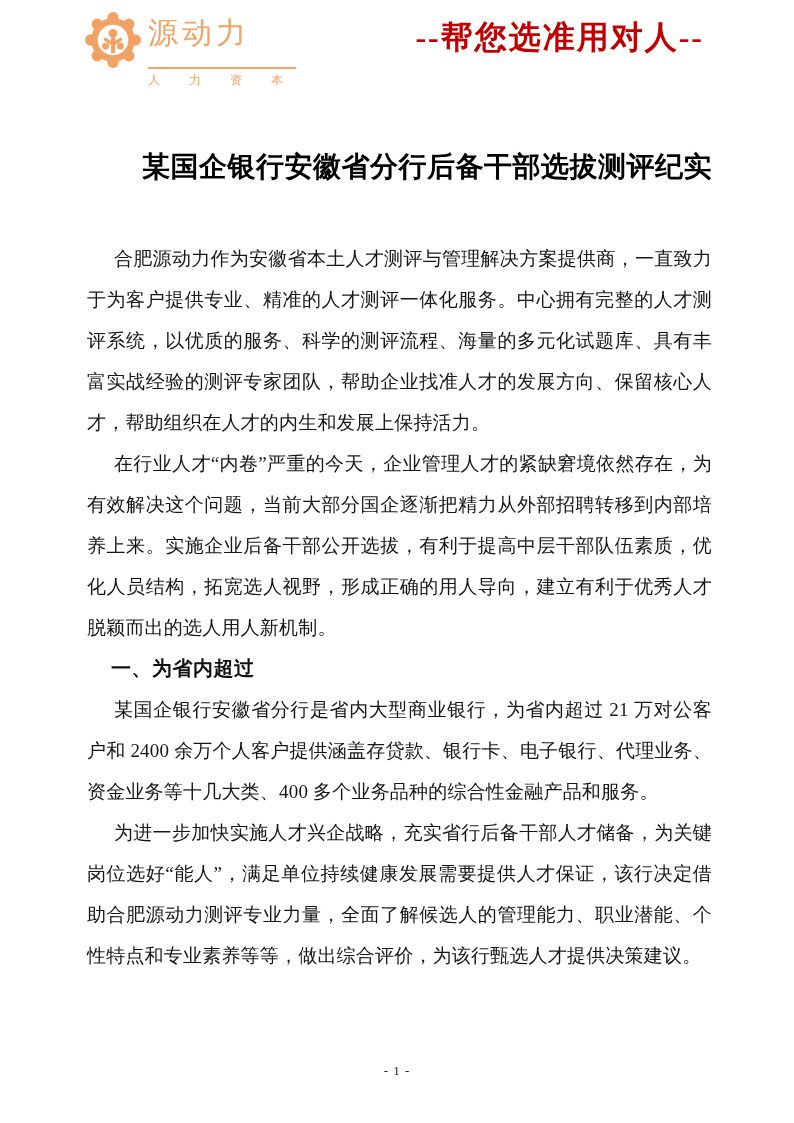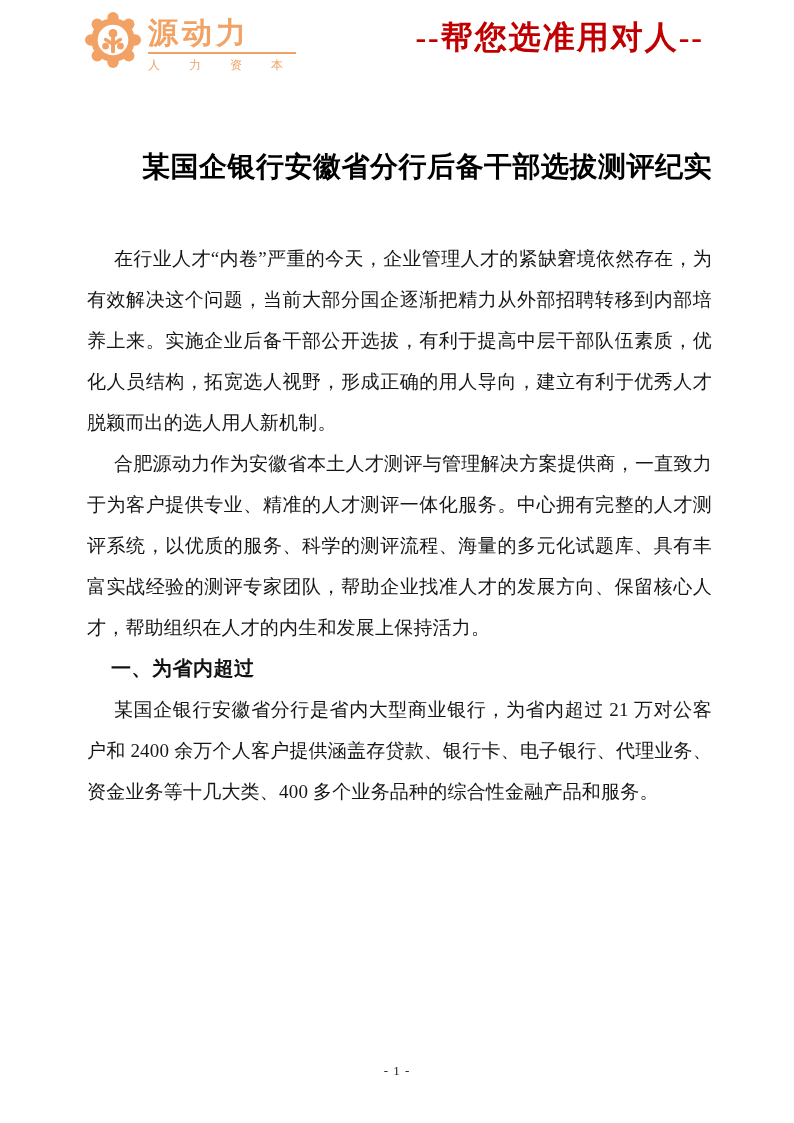"源动力" .brand-name { font-weight: bold -> normal; padding-bottom: 3px -> 18px }
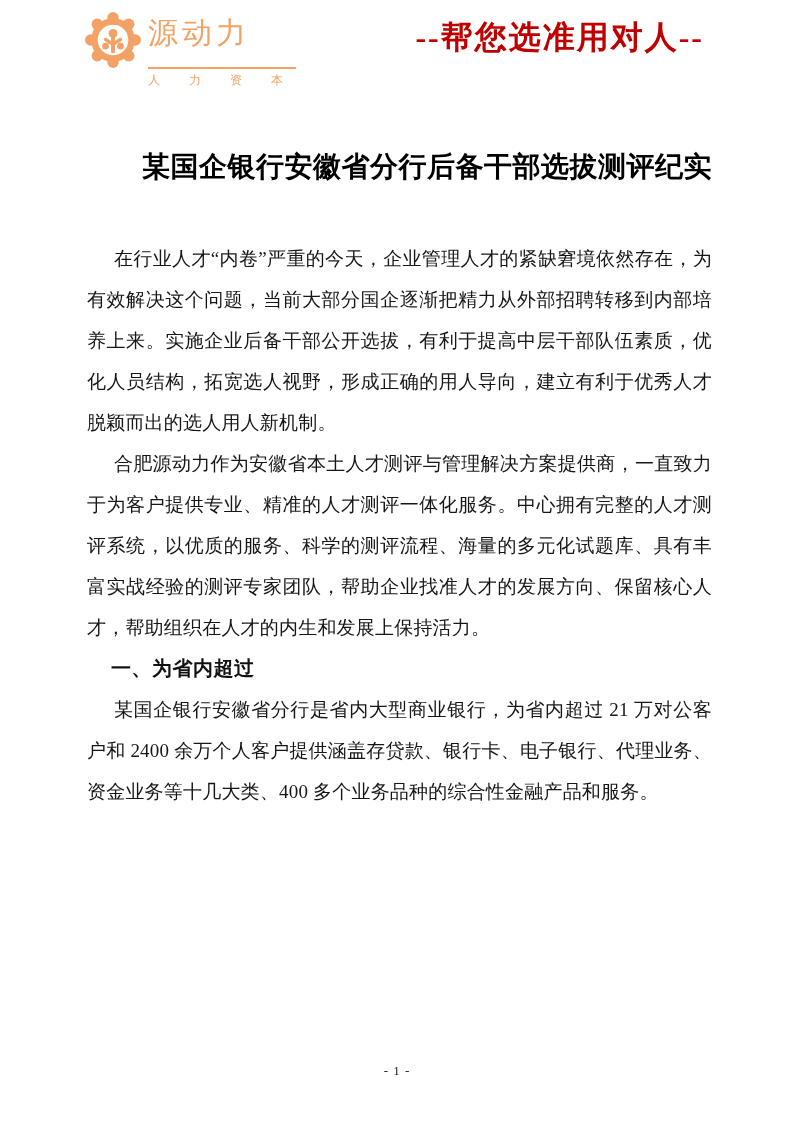"在行业人才“内卷”严重的今天，企业管理人才的紧缺窘境依然存在，为有效解决这个问题" p.para { order: before "合肥源动力作为安徽省本土人才测评与管理解决方案提供商，一直致力于为客户提供专业、" -> after "合肥源动力作为安徽省本土人才测评与管理解决方案提供商，一直致力于为客户提供专业、" }
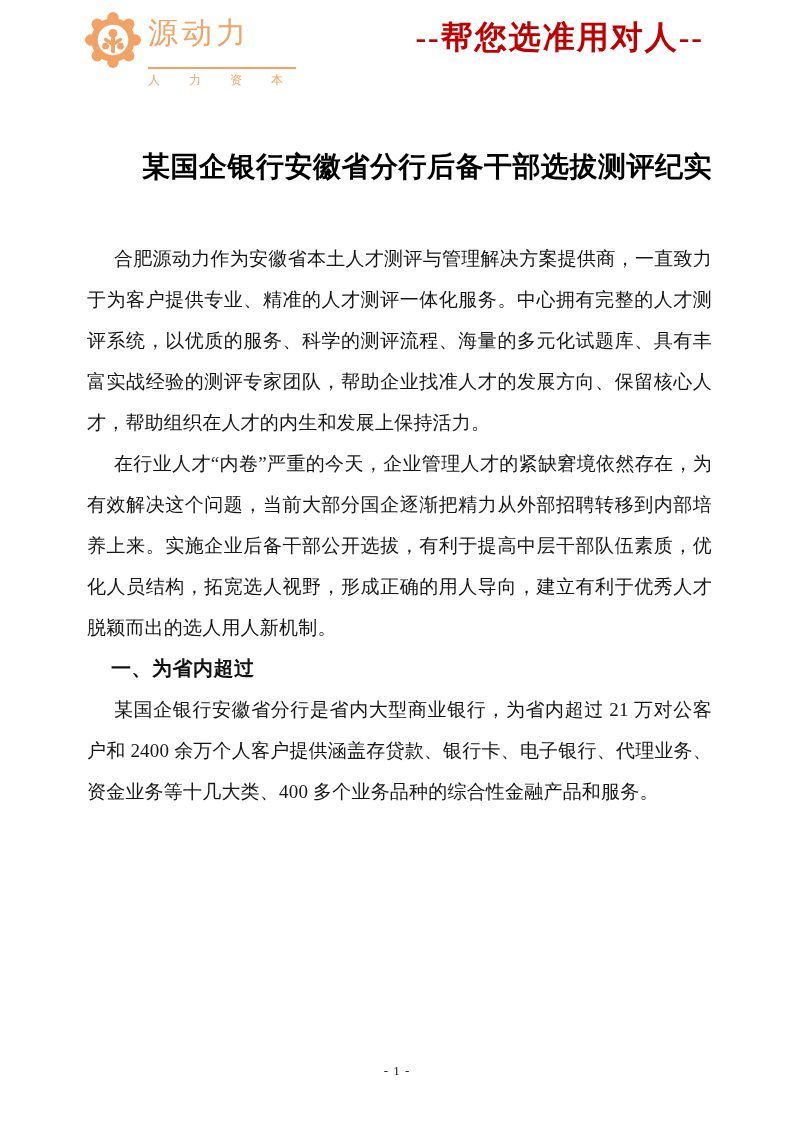"为进一步加快实施人才兴企战略，充实省行后备干部人才储备，为关键岗位选好“能人”，" p.para { html: none -> <p>为进一步加快实施人才兴企战略，充实省行后备干部人才储备，为关键岗位选好“能人”，满足单位持续健康发展需要提供人才保证，该行决定借助合肥源动力测评专业力量，全面了解候选人的管理能力、职业潜能、个性特点和专业素养等等，做出综合评价，为该行甄选人才提供决策建议。</p> }
